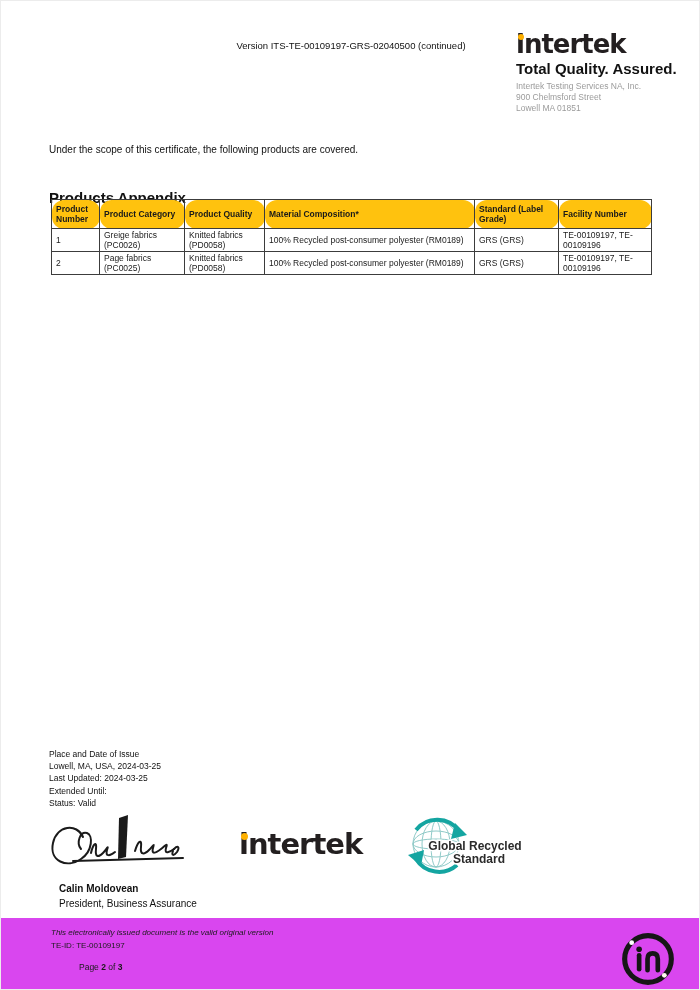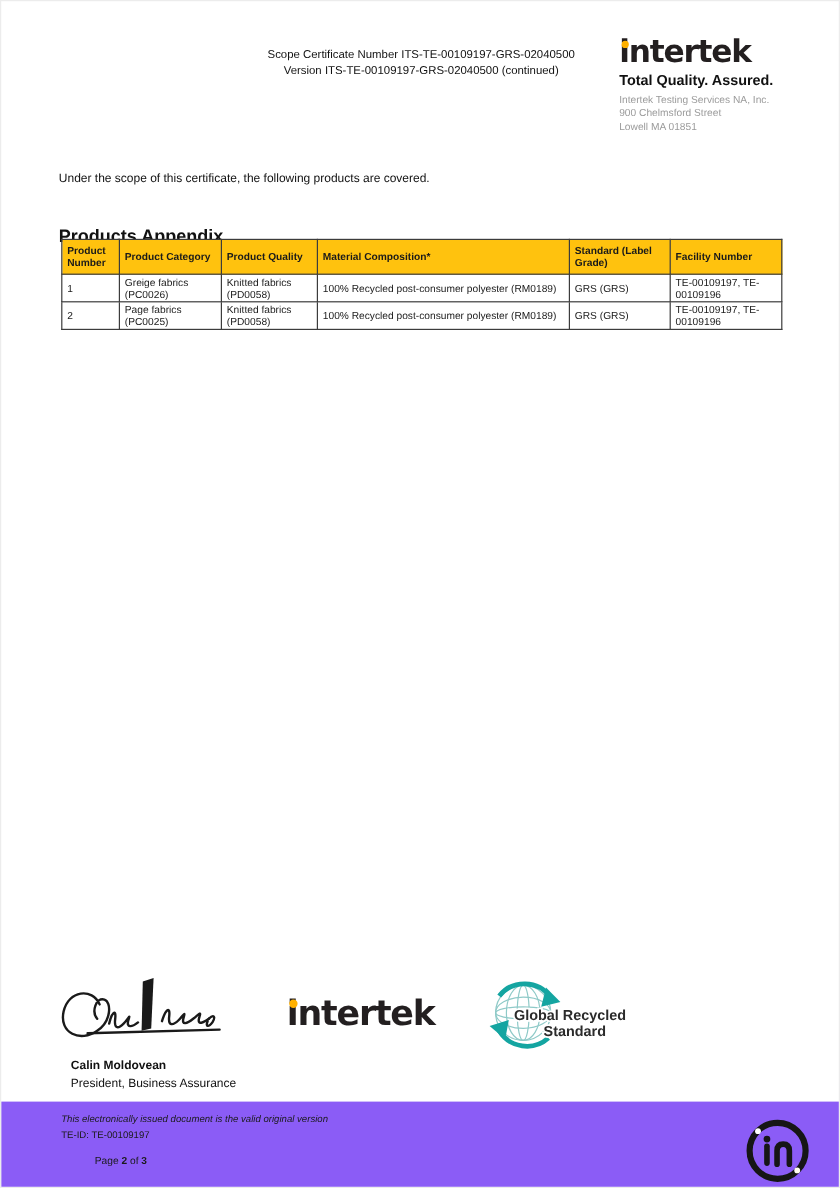"Scope Certificate Number" div.hdr-line { html: <div>Scope Certificate Number ITS-TE-00109197-GRS-02040500</div> -> none }
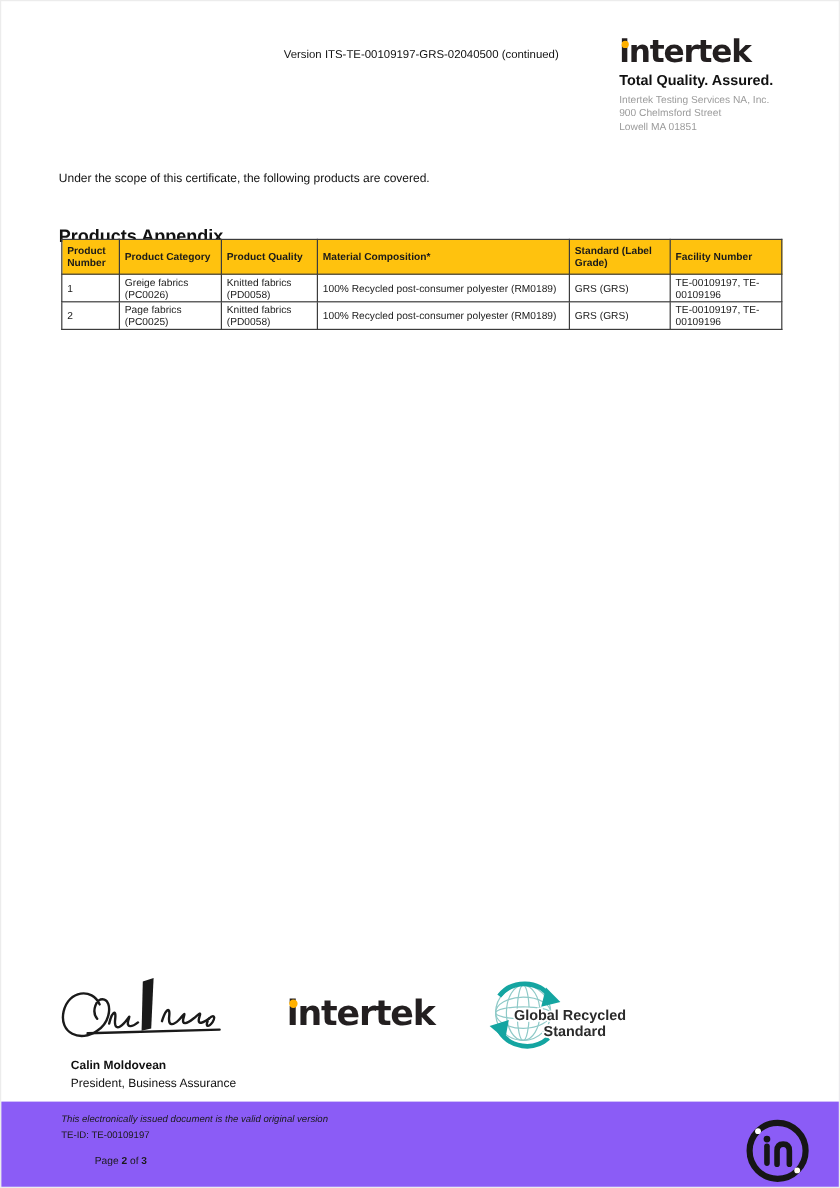"Total Quality. Assured." .brand-tagline { font-size: 12px -> 15px }
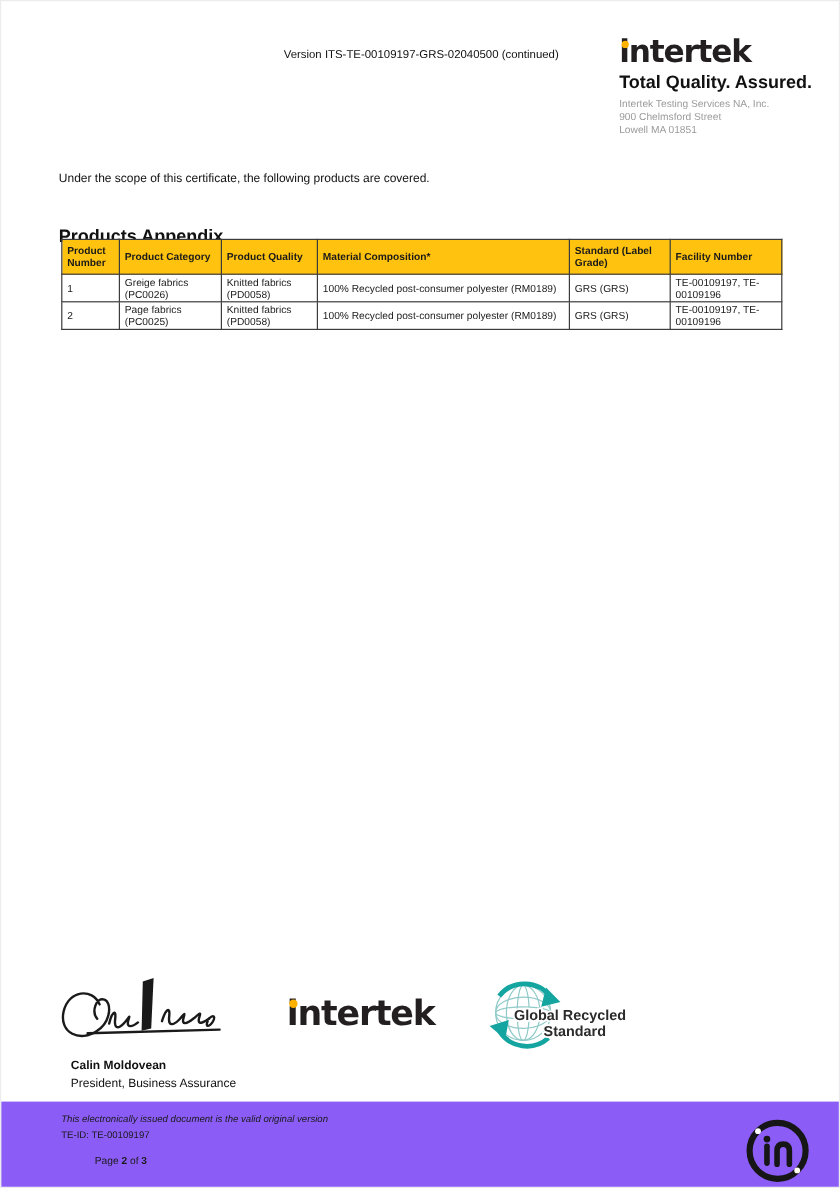"Product Number" .products-table th { border-radius: none -> 12px }
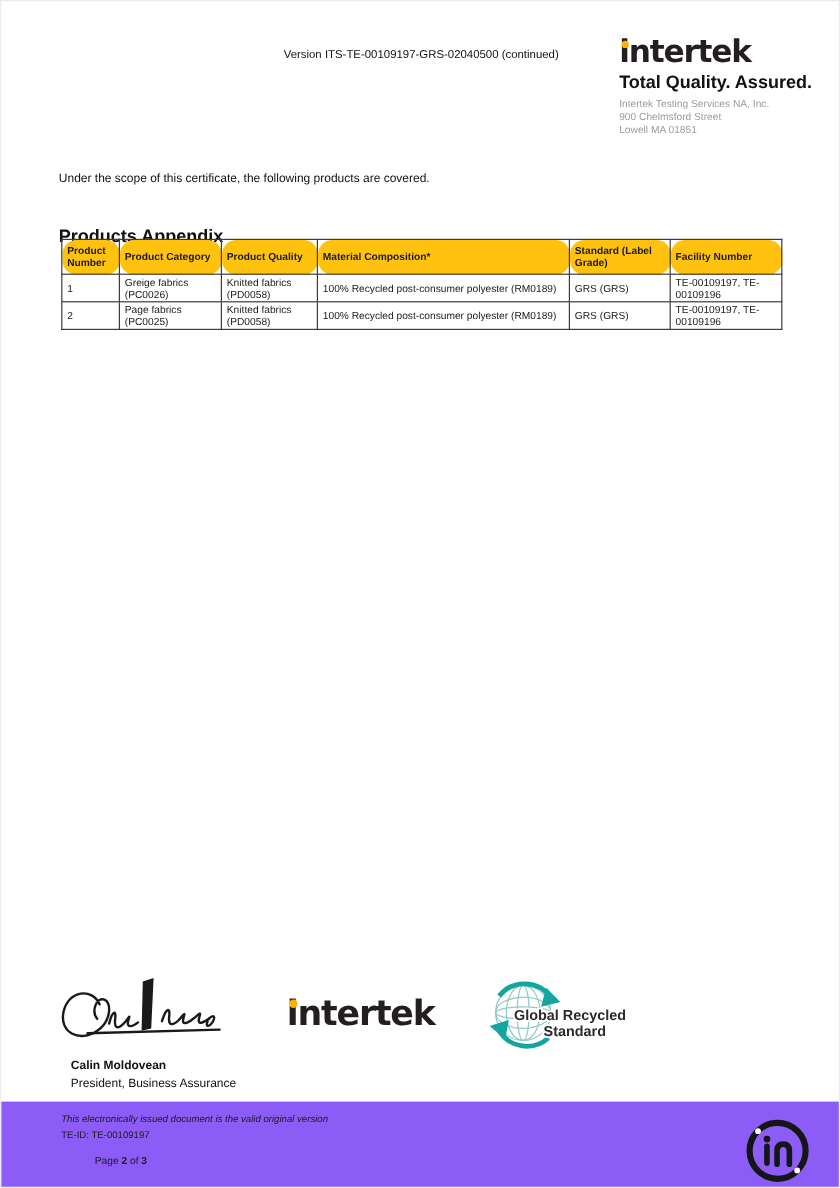"Place and Date of Issue" div.issue-block { html: none -> <div> <div>Place and Date of Issue</div> <div>Lowell, MA, USA, 2024-03-25</div> <div>Last Updated: 2024-03-25</div> <div>Extended Until:</div> <div>Status: Valid</div> </div> }
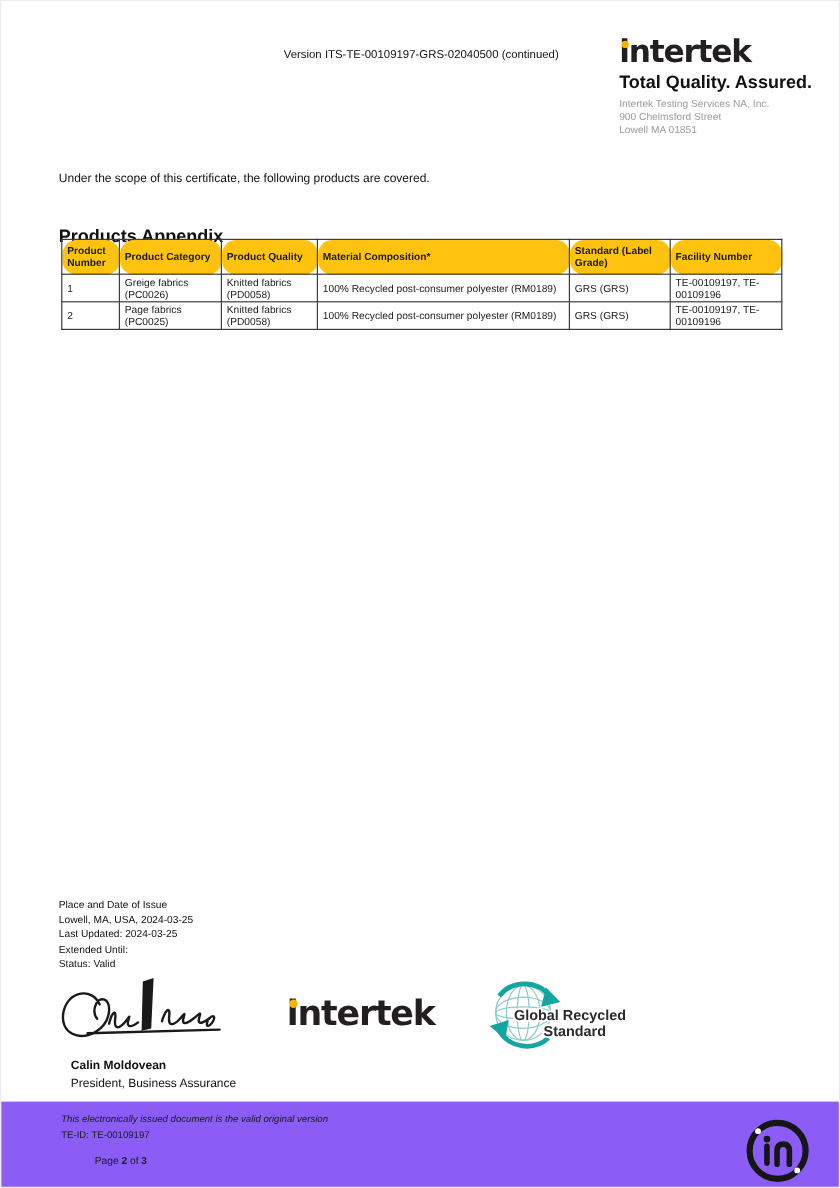"This electronically issued document is" .footer-bar { background: #8b5cf6 -> #d946ef }
